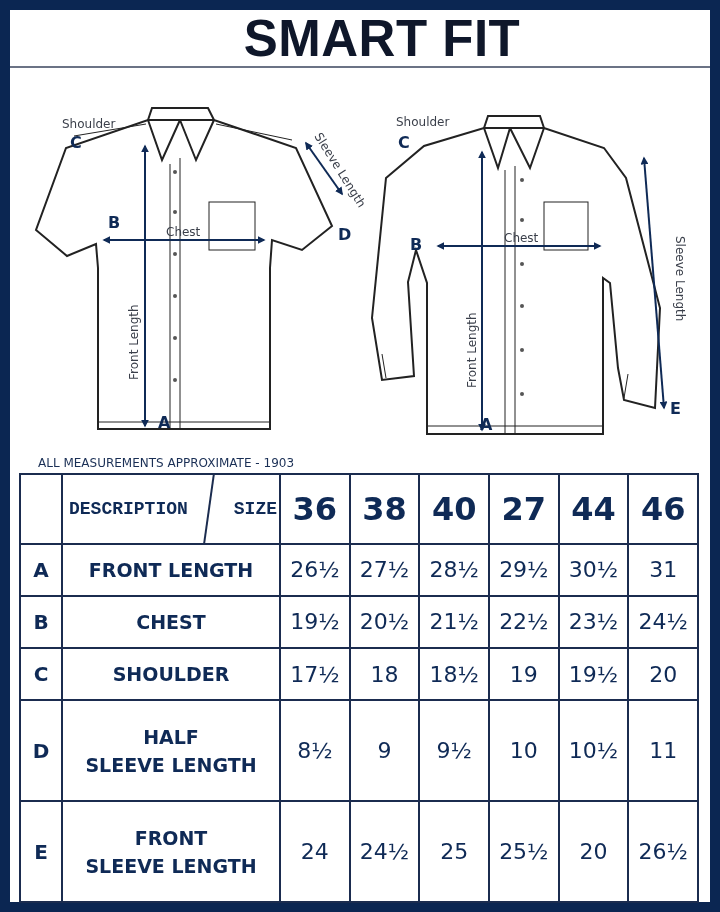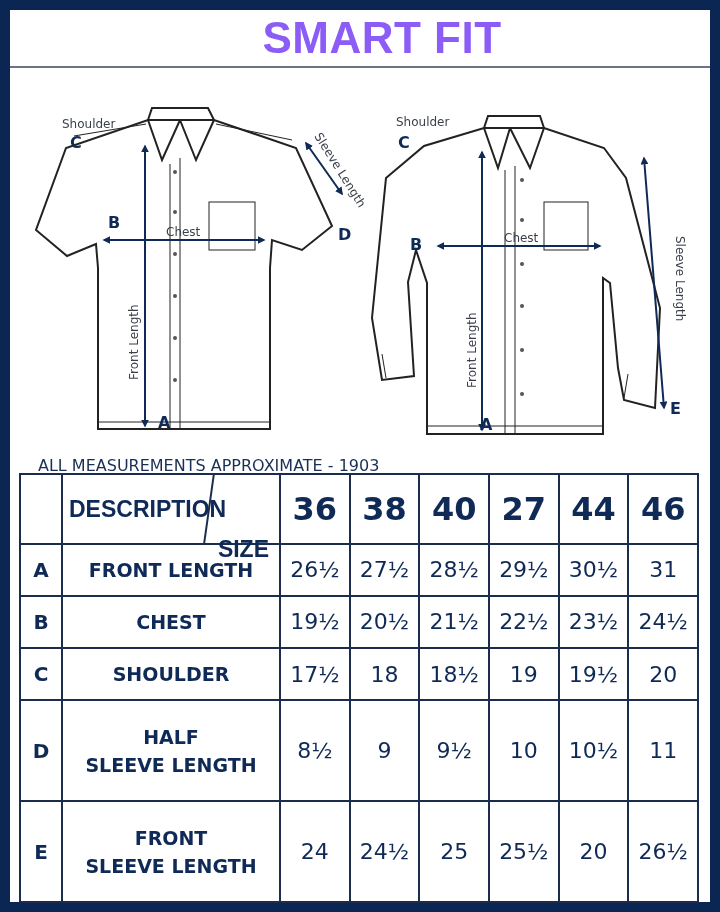"SMART FIT" .title { color: #8b5cf6 -> #0f172a; font-size: 44px -> 51px }
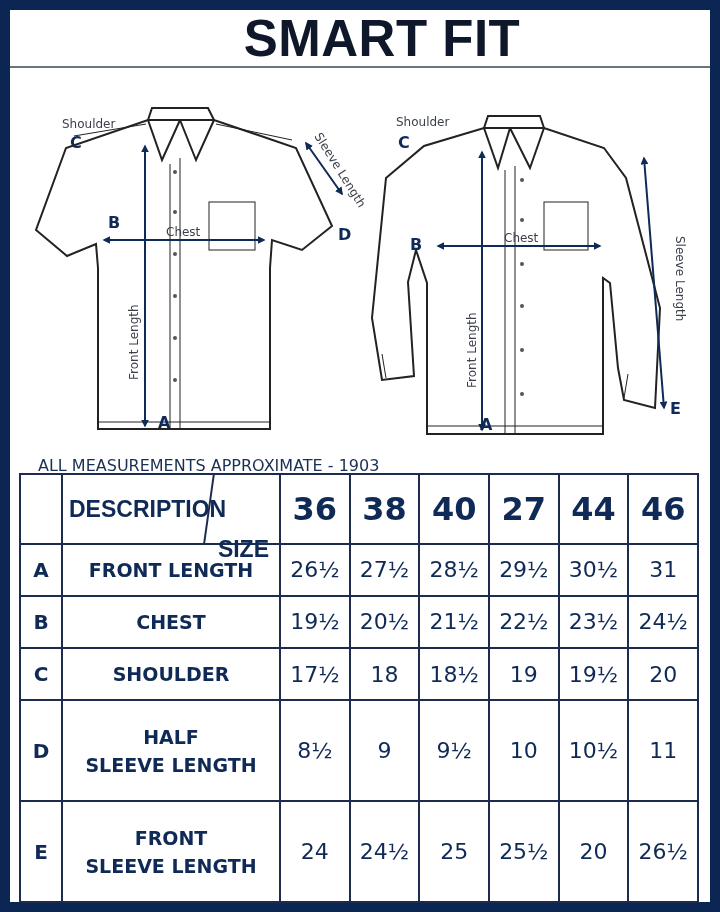"ALL MEASUREMENTS APPROXIMATE - 1903" .note { font-size: 16px -> 12px }
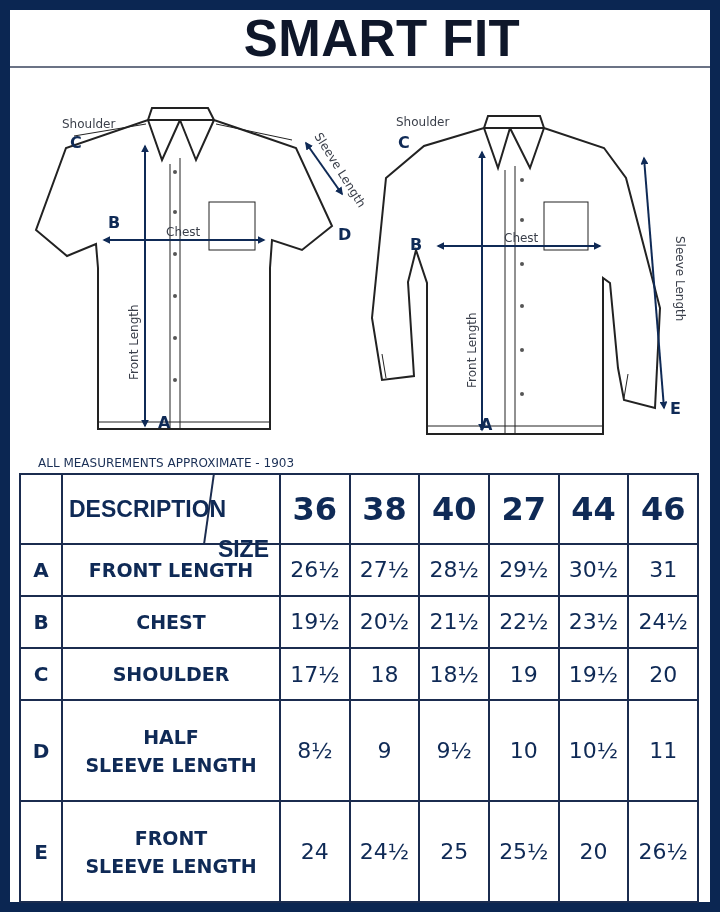"DESCRIPTION" .hdr-desc { font-family: Liberation Sans, sans-serif -> Liberation Mono, monospace; font-size: 23px -> 18px }
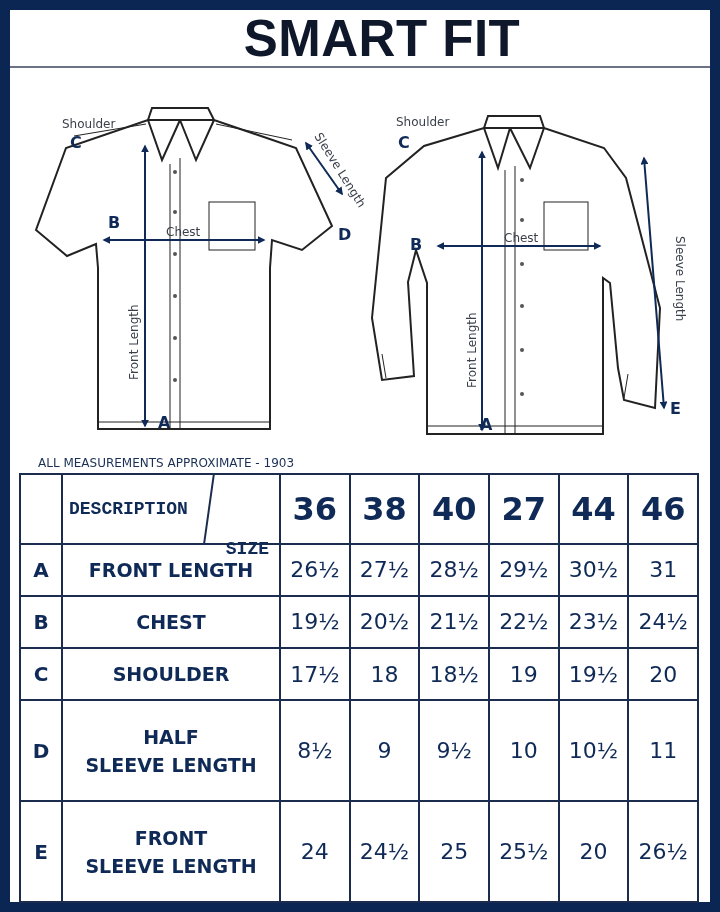"SIZE" .hdr-desc .s { margin-top: 40px -> none; right: 10px -> 2px }
